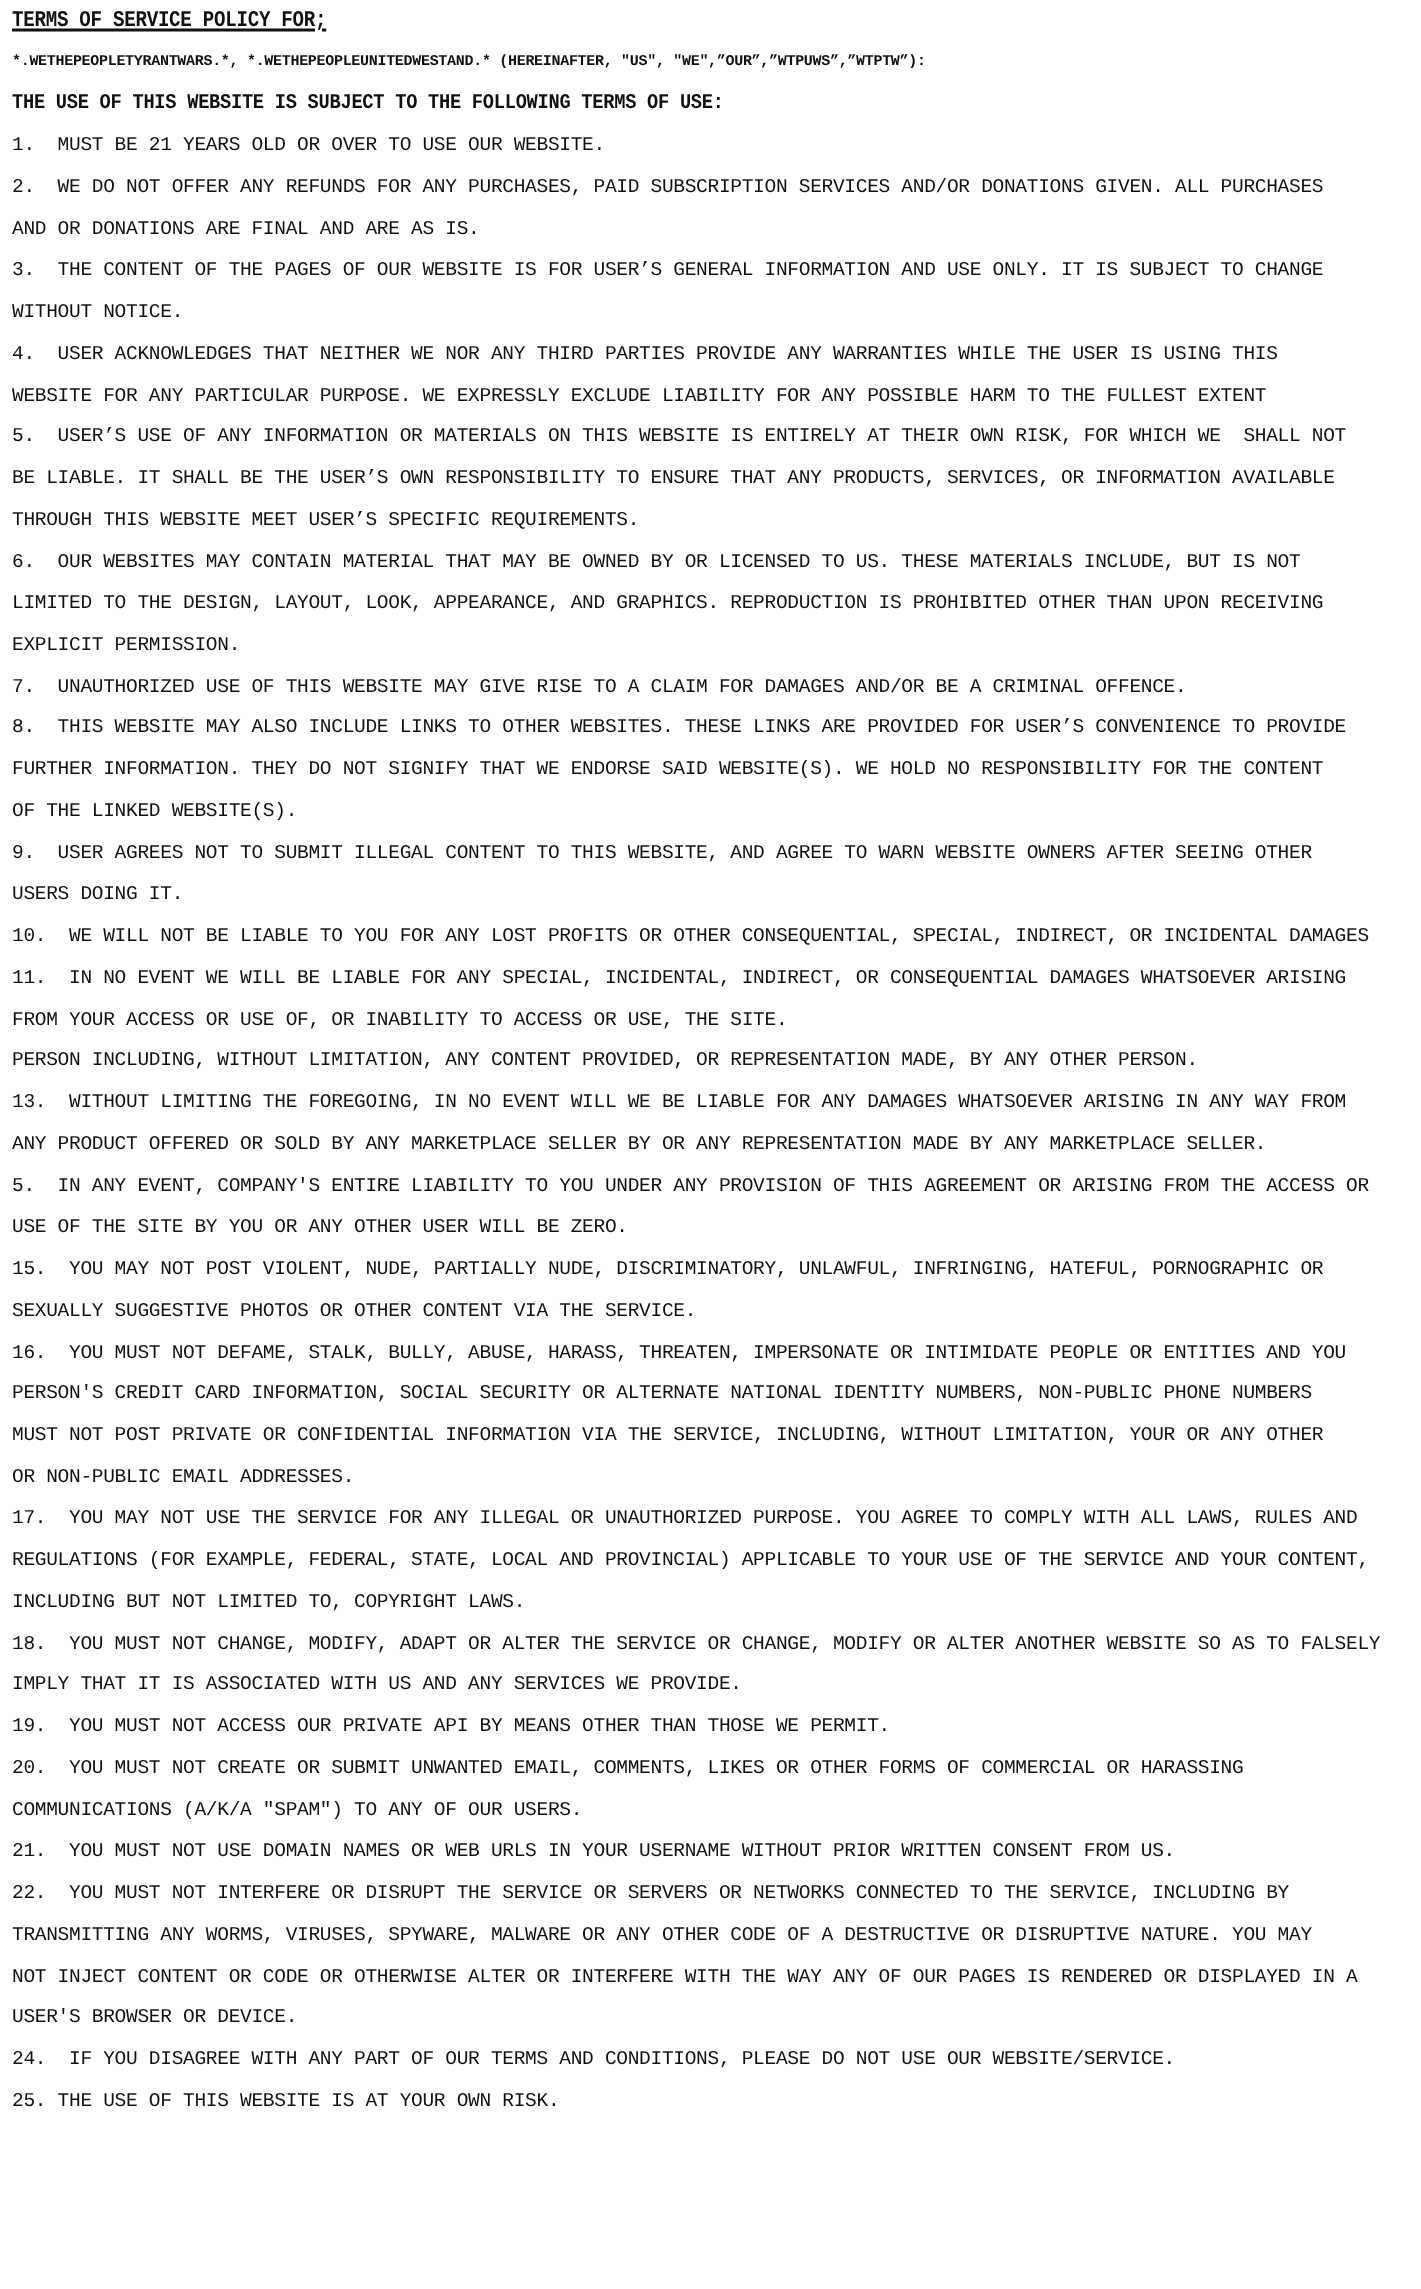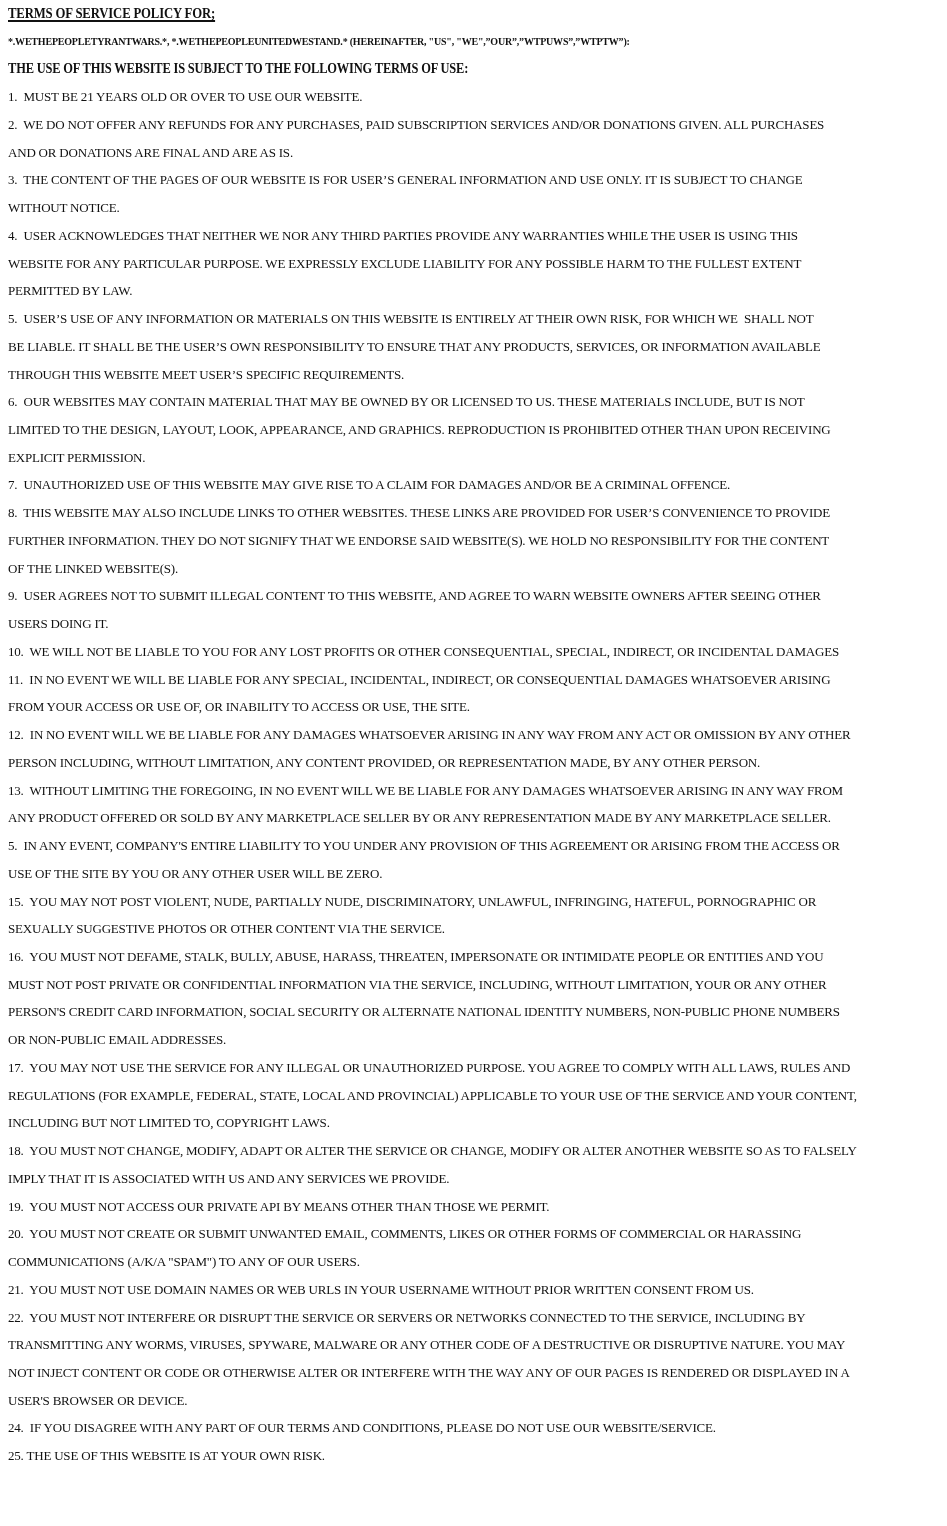"TERMS OF SERVICE POLICY FOR;" .doc { font-family: Liberation Serif, serif -> Liberation Mono, monospace }
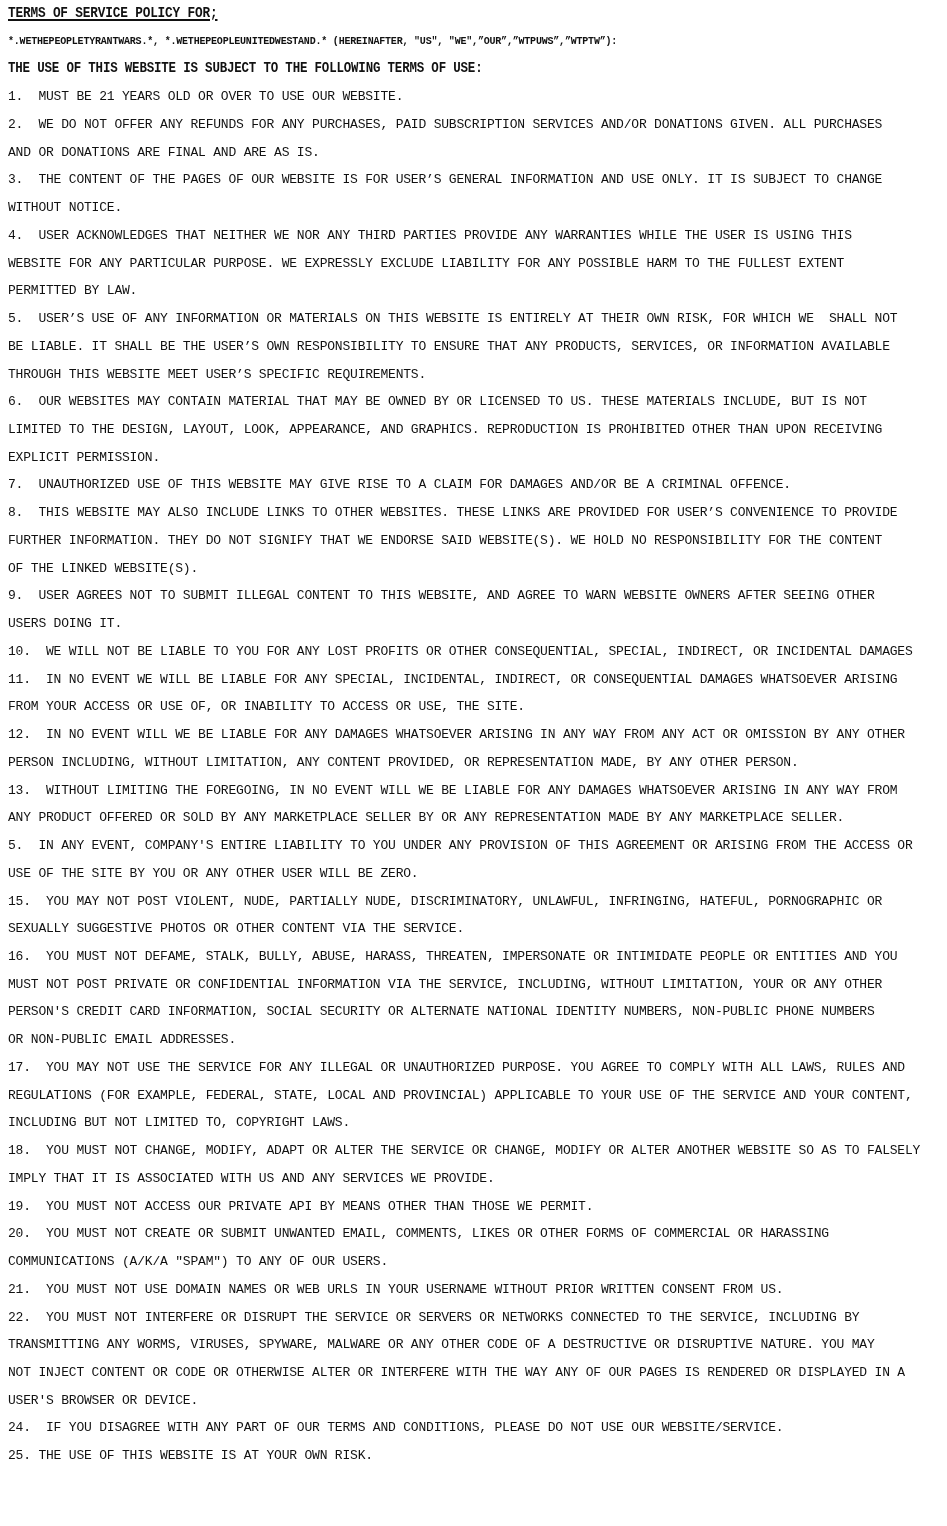"PERMITTED BY LAW." div.line { html: <div>PERMITTED BY LAW.</div> -> none }
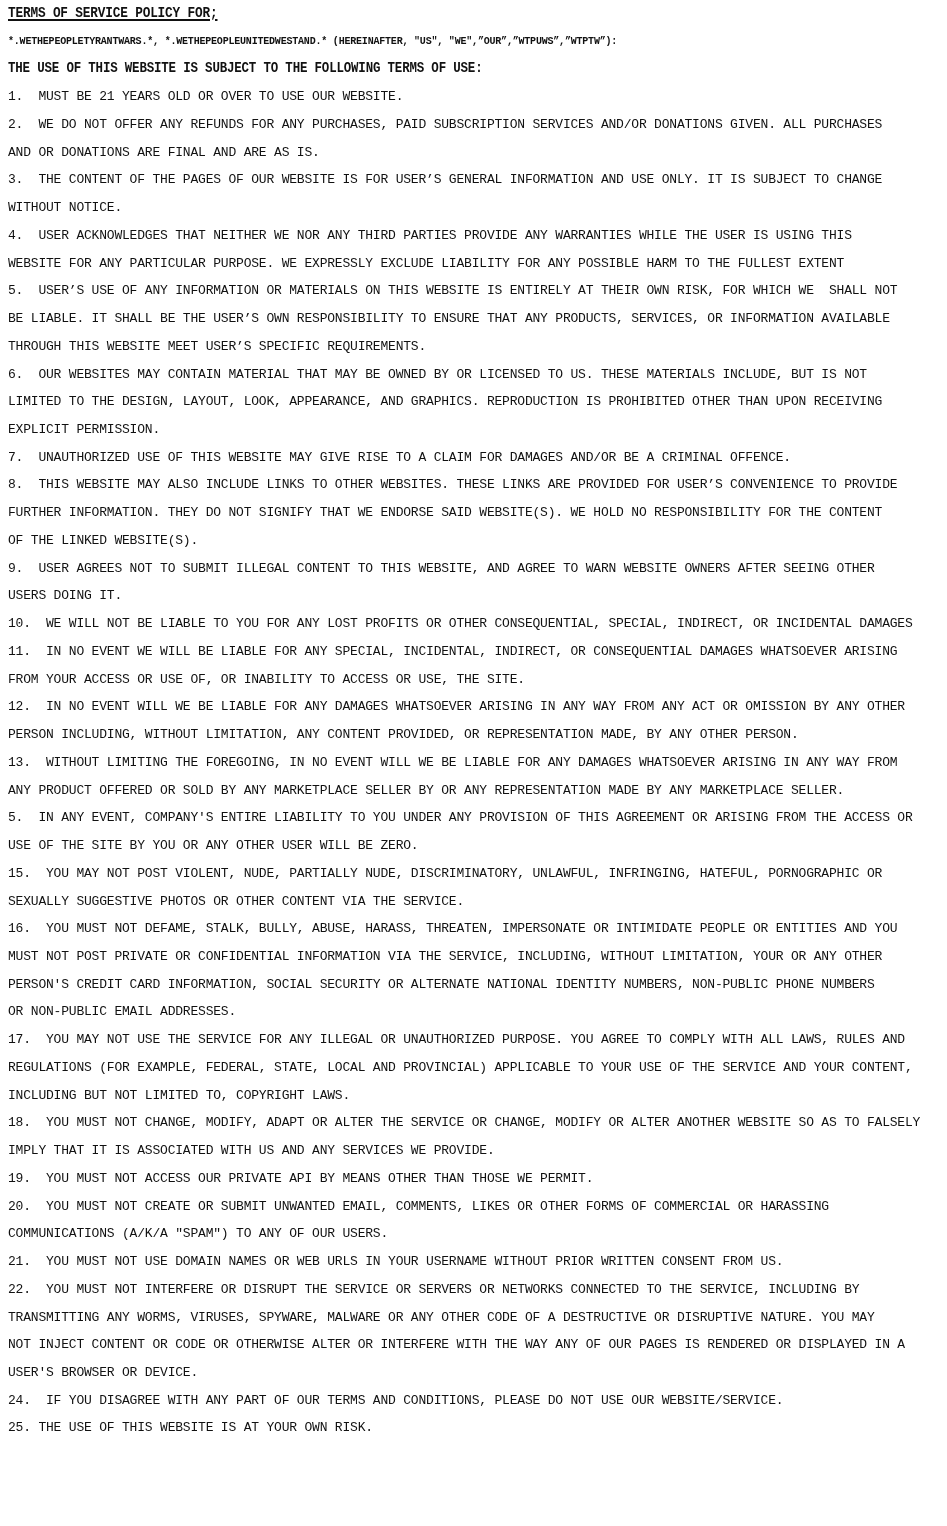"12. IN NO EVENT WILL" div.line { html: <div>12. IN NO EVENT WILL WE BE LIABLE FOR ANY DAMAGES WHATSOEVER ARISING IN ANY WAY FROM ANY ACT OR OMISSION BY ANY OTHER</div> -> none }
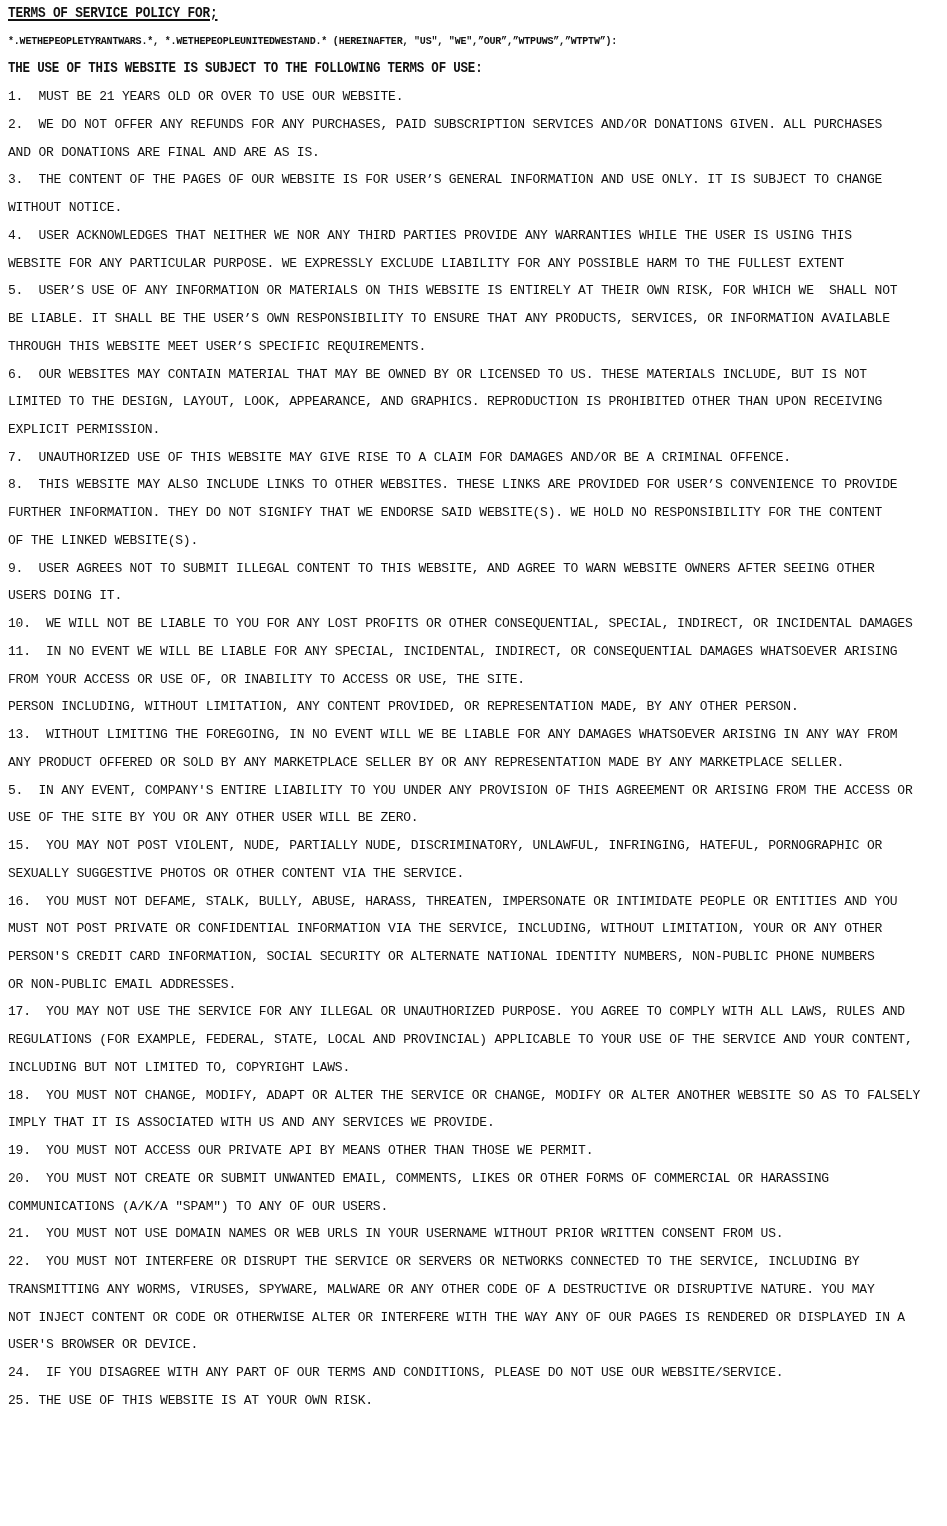"MUST NOT POST PRIVATE OR" div.line { order: before "PERSON'S CREDIT CARD INFORMATION, SOCIAL" -> after "PERSON'S CREDIT CARD INFORMATION, SOCIAL" }
